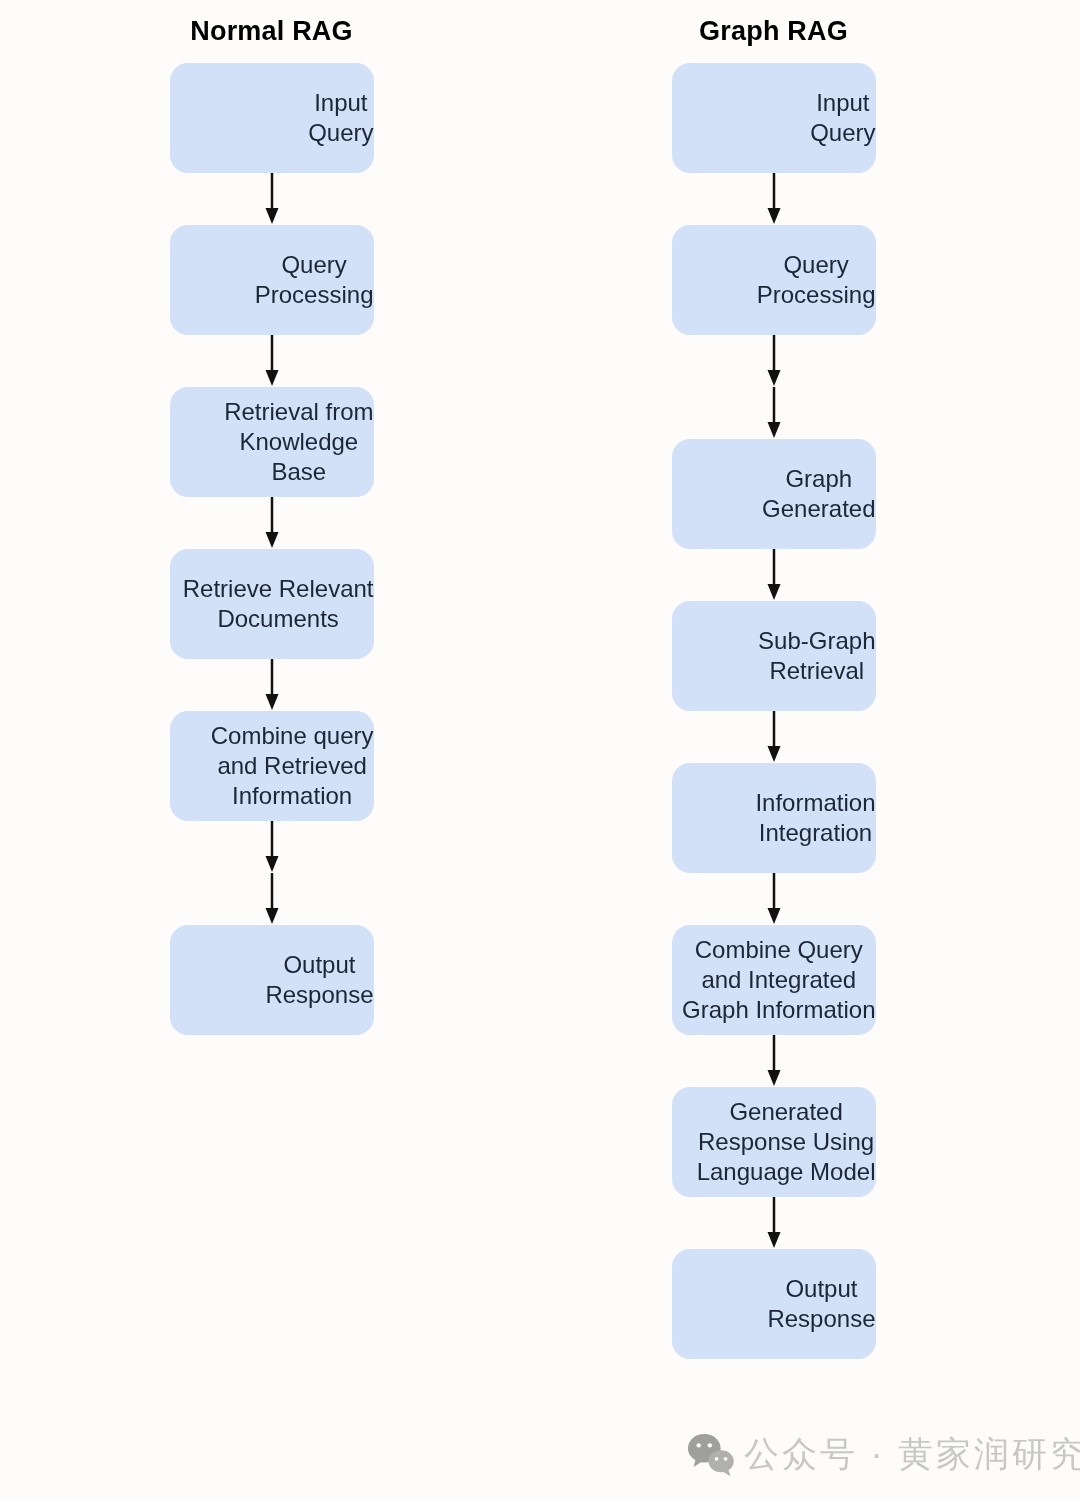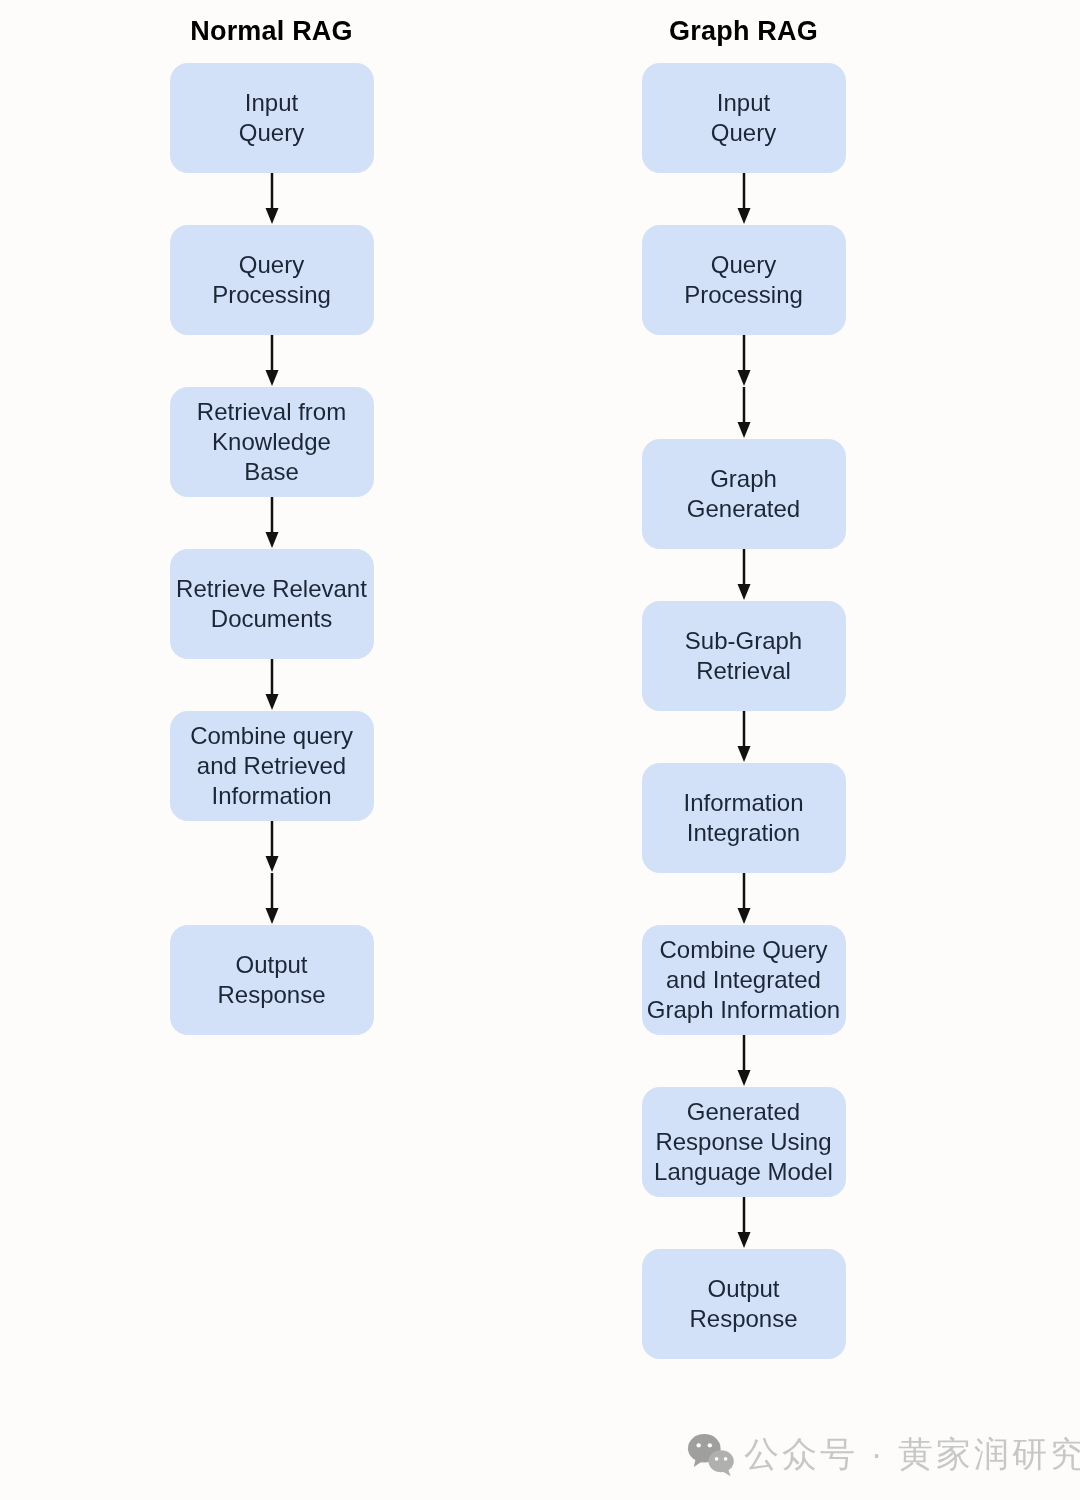"Graph RAG" .flow-graph { left: 622px -> 652px }
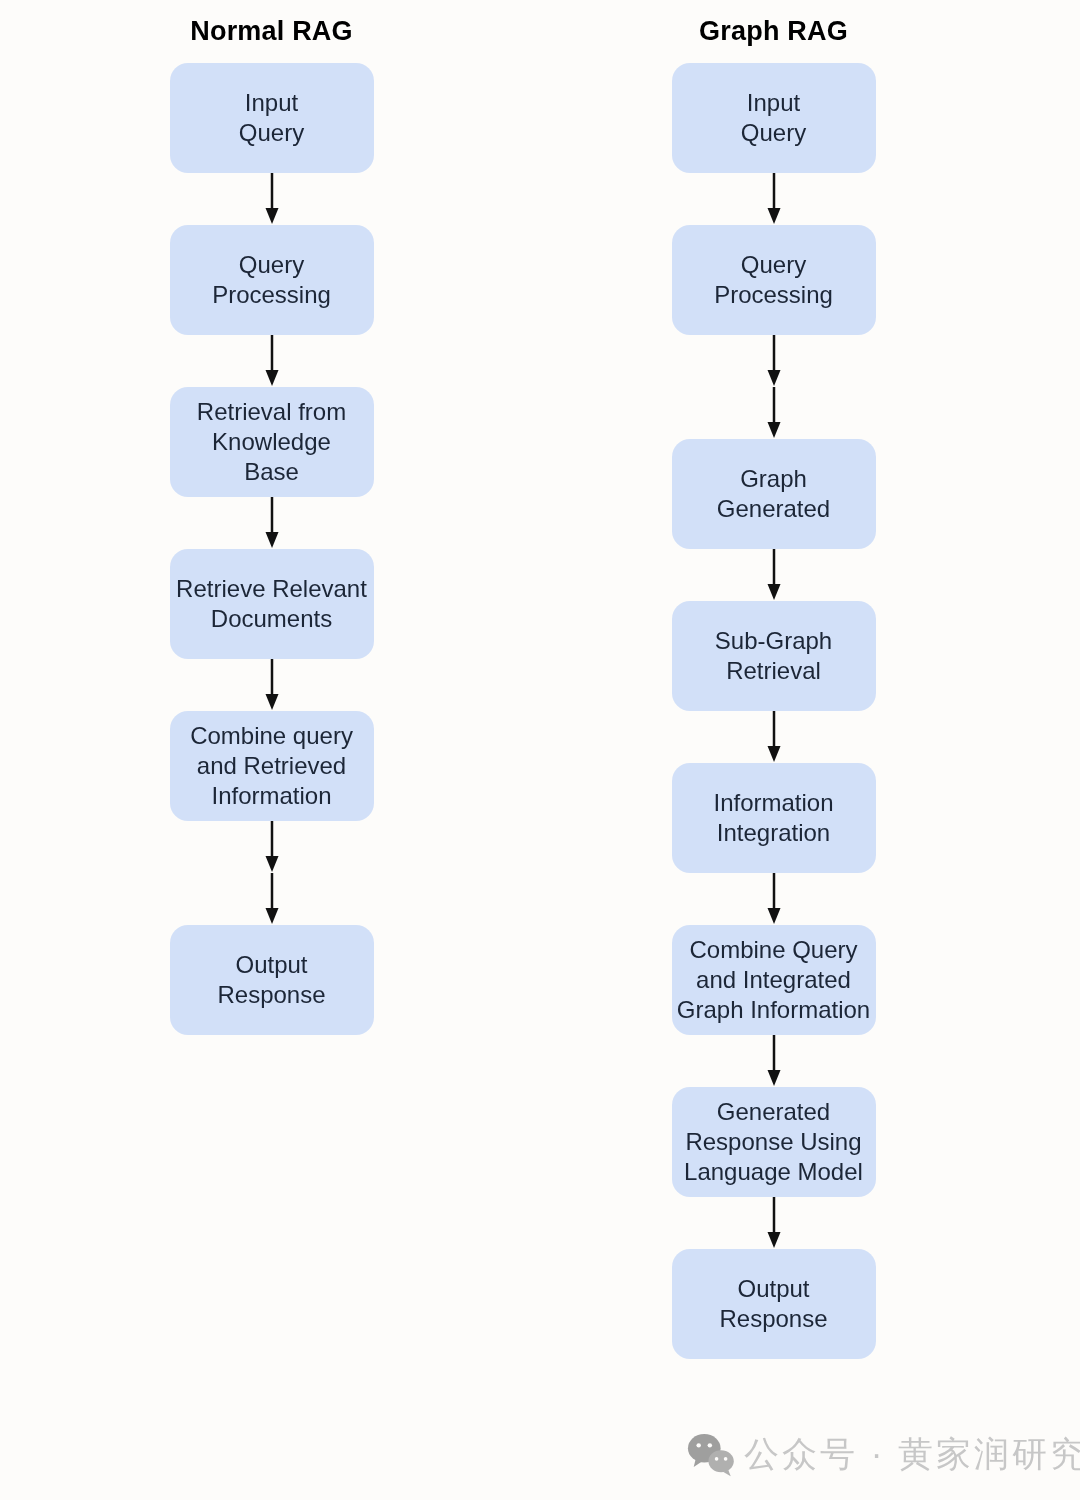"Input" .node { justify-content: center -> flex-end }
